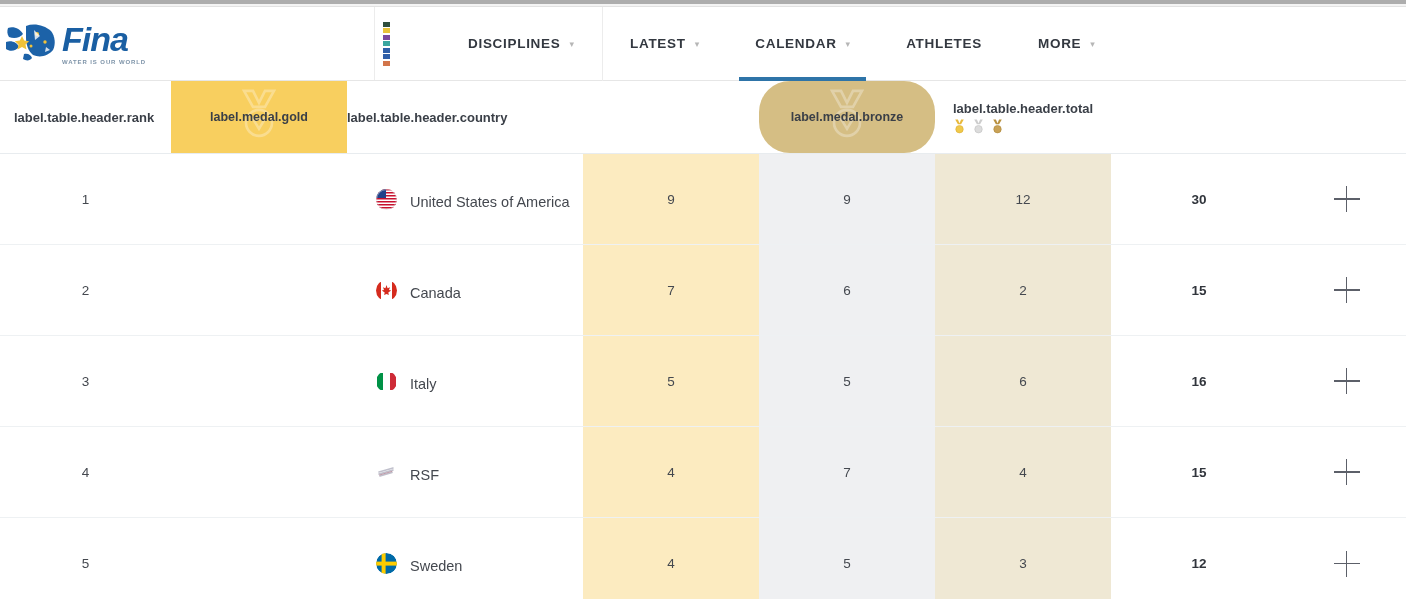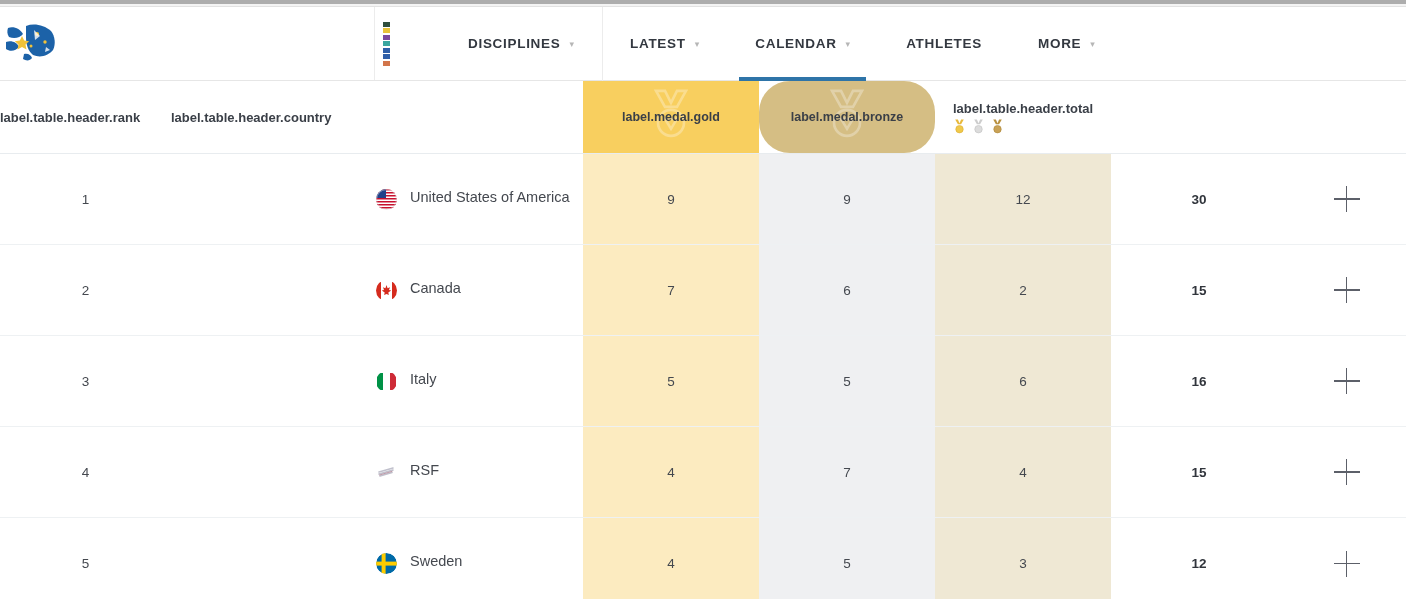"Fina" div.brand-text { html: none -> <div> <div>Fina</div> <div>WATER IS OUR WORLD</div> </div> }
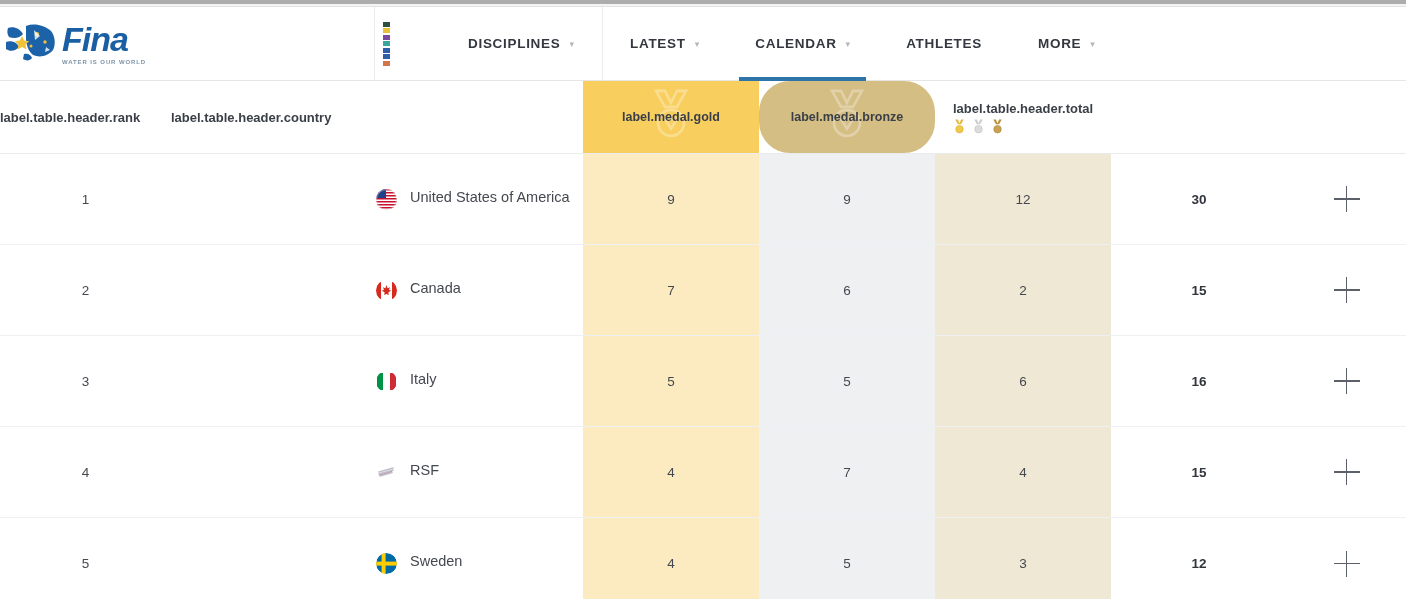"label.table.header.rank" .thead .c-rank .th-text { padding-left: none -> 14px }
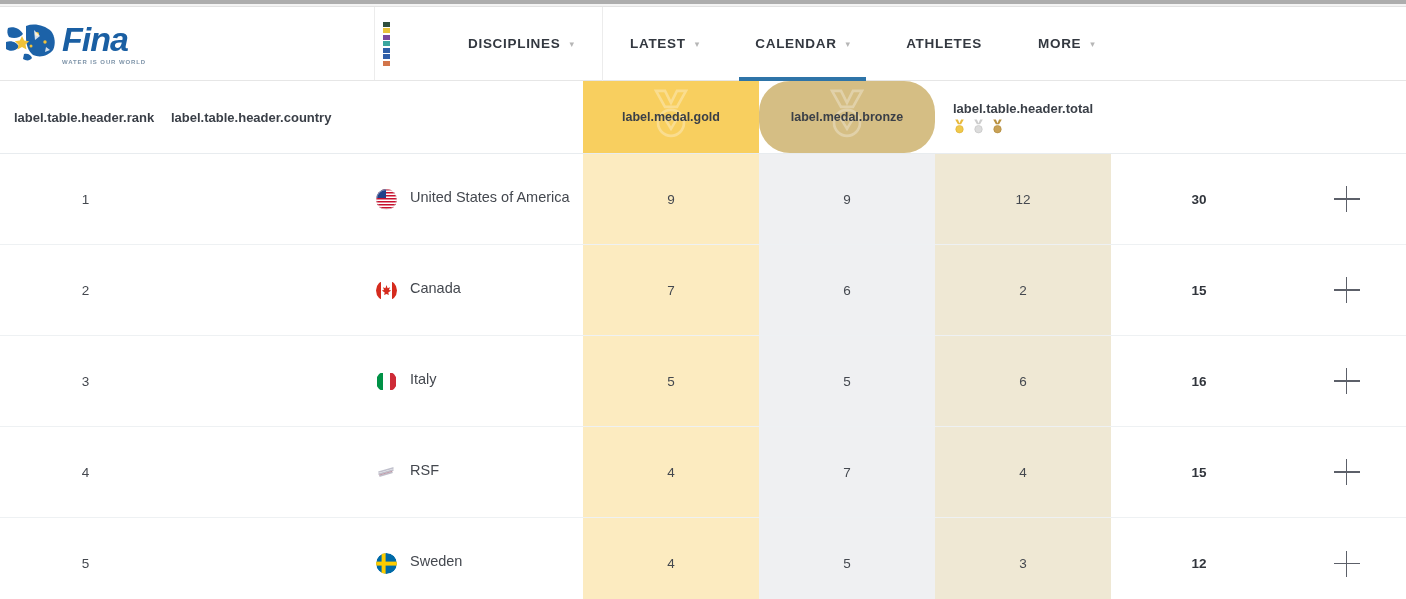"label.table.header.country" div.cell { order: before "label.medal.gold" -> after "label.medal.gold" }
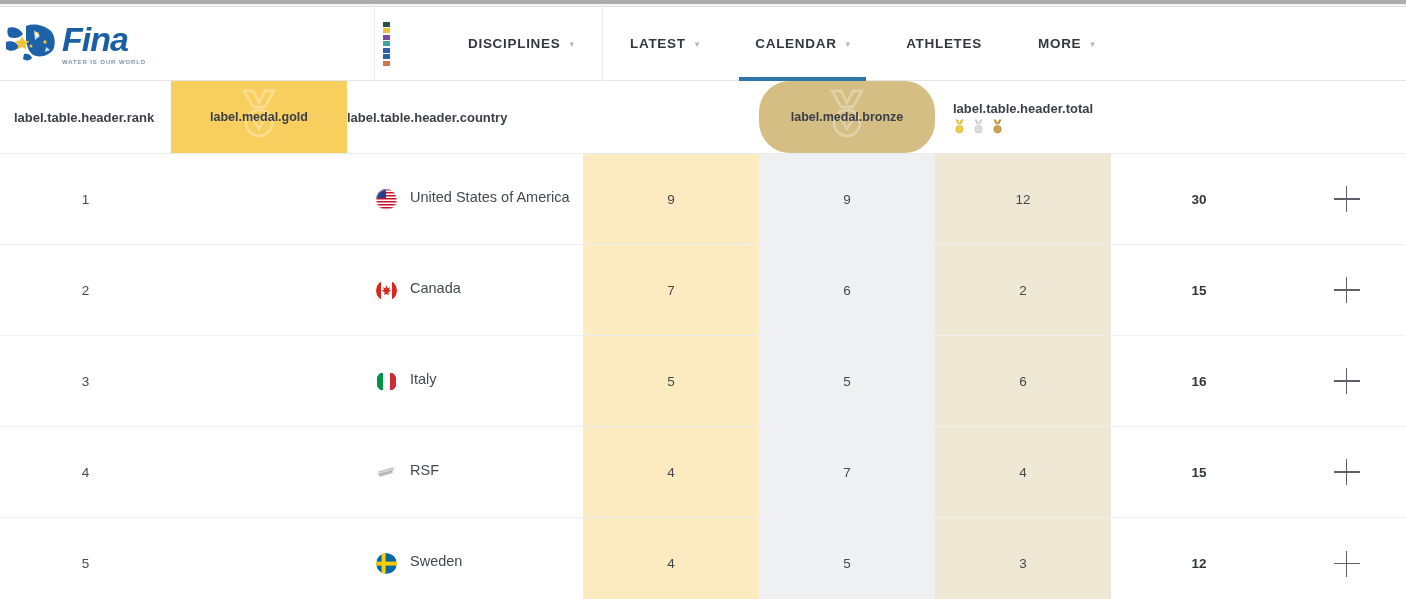"United States of America" .country-wrap { align-items: flex-start -> flex-end }
